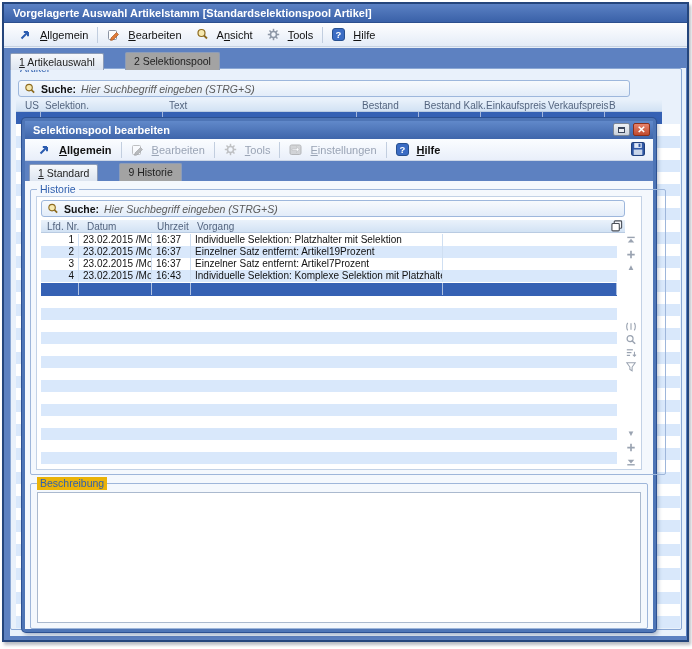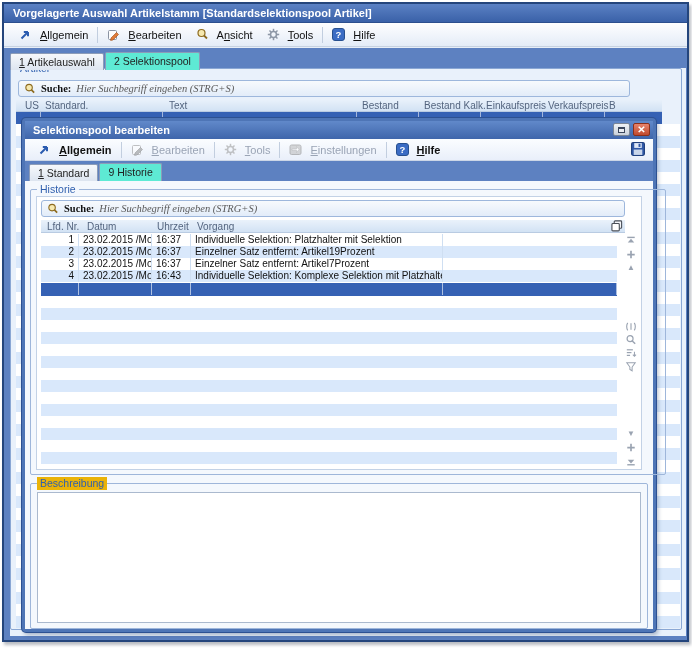"2 Selektionspool" .tab.active { background: #5eead4 -> #a3a3a3; margin-left: none -> 20px }
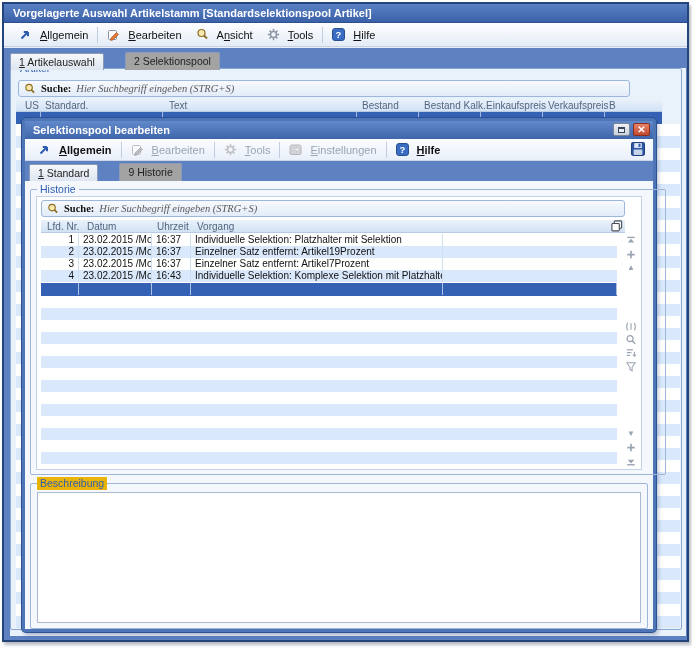"Suche:" .searchbar { font-family: Liberation Serif, serif -> none }
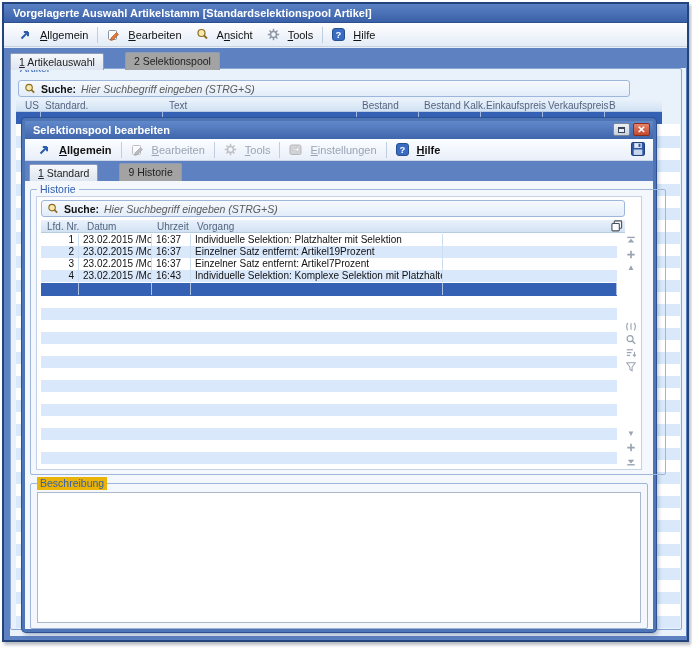"Standard." span.gh-cell { text: Standard -> Selektion }
